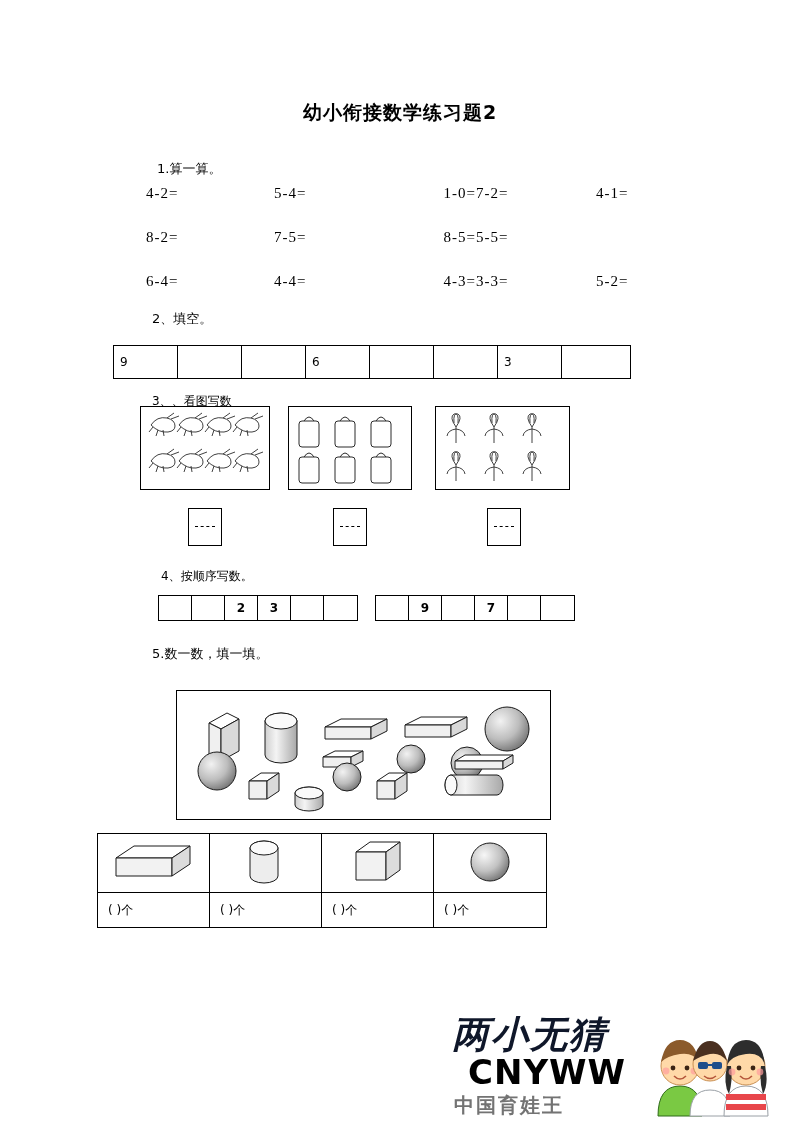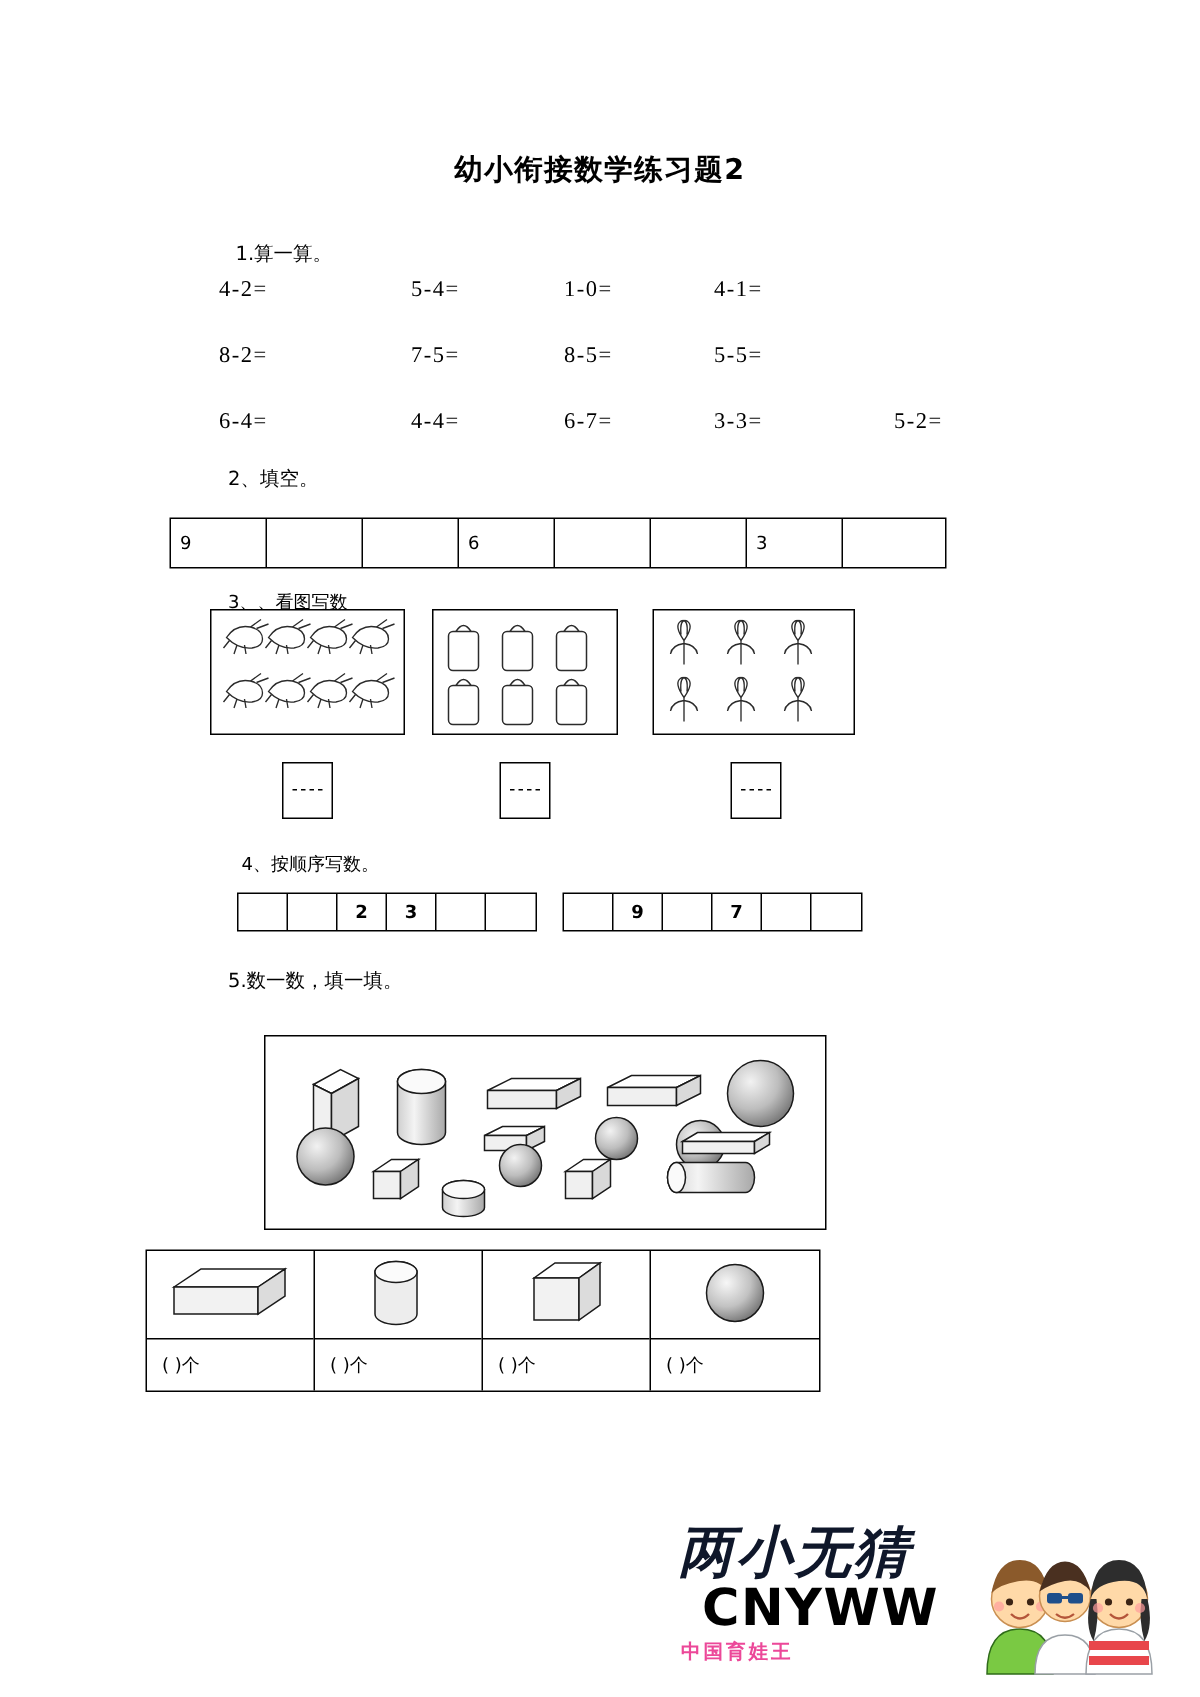"1-0=" .calc-cell:nth-child(3) { text-align: none -> right }
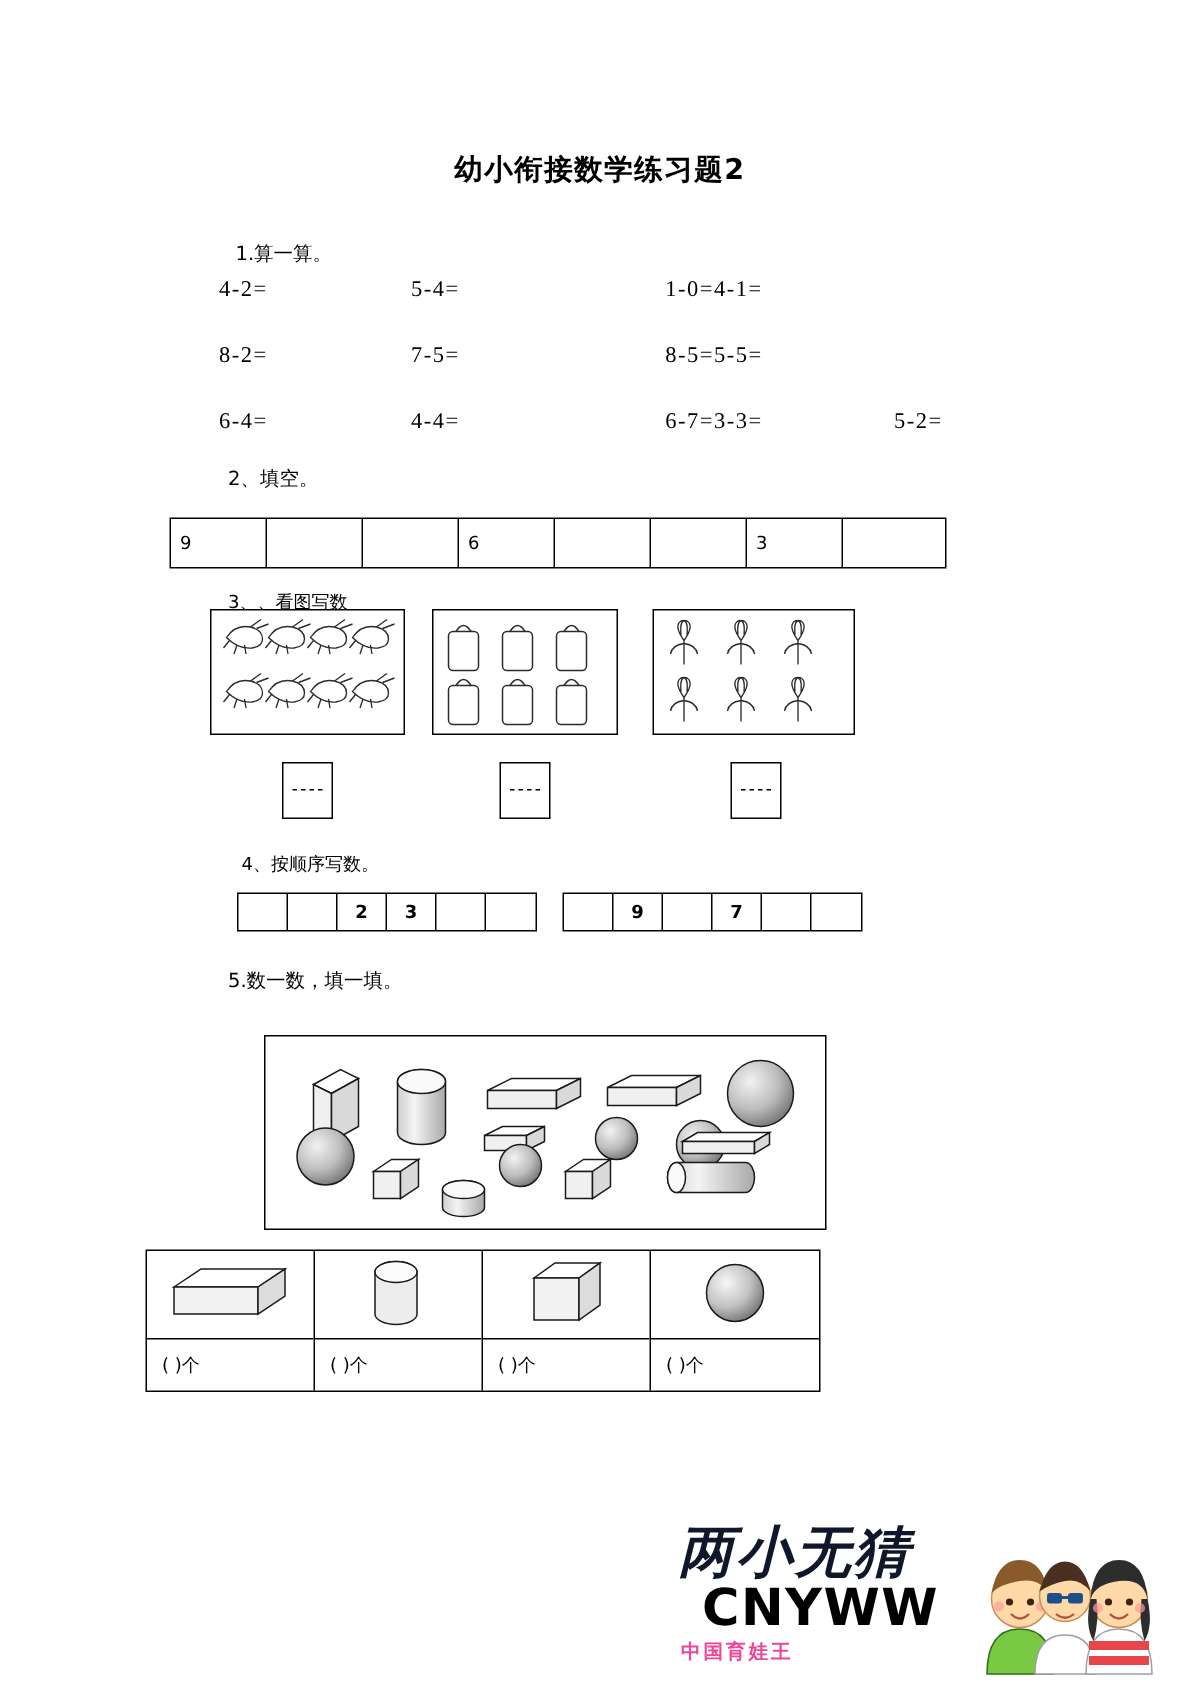"7-2=" span.calc-cell { html: none -> <span>7-2=</span> }
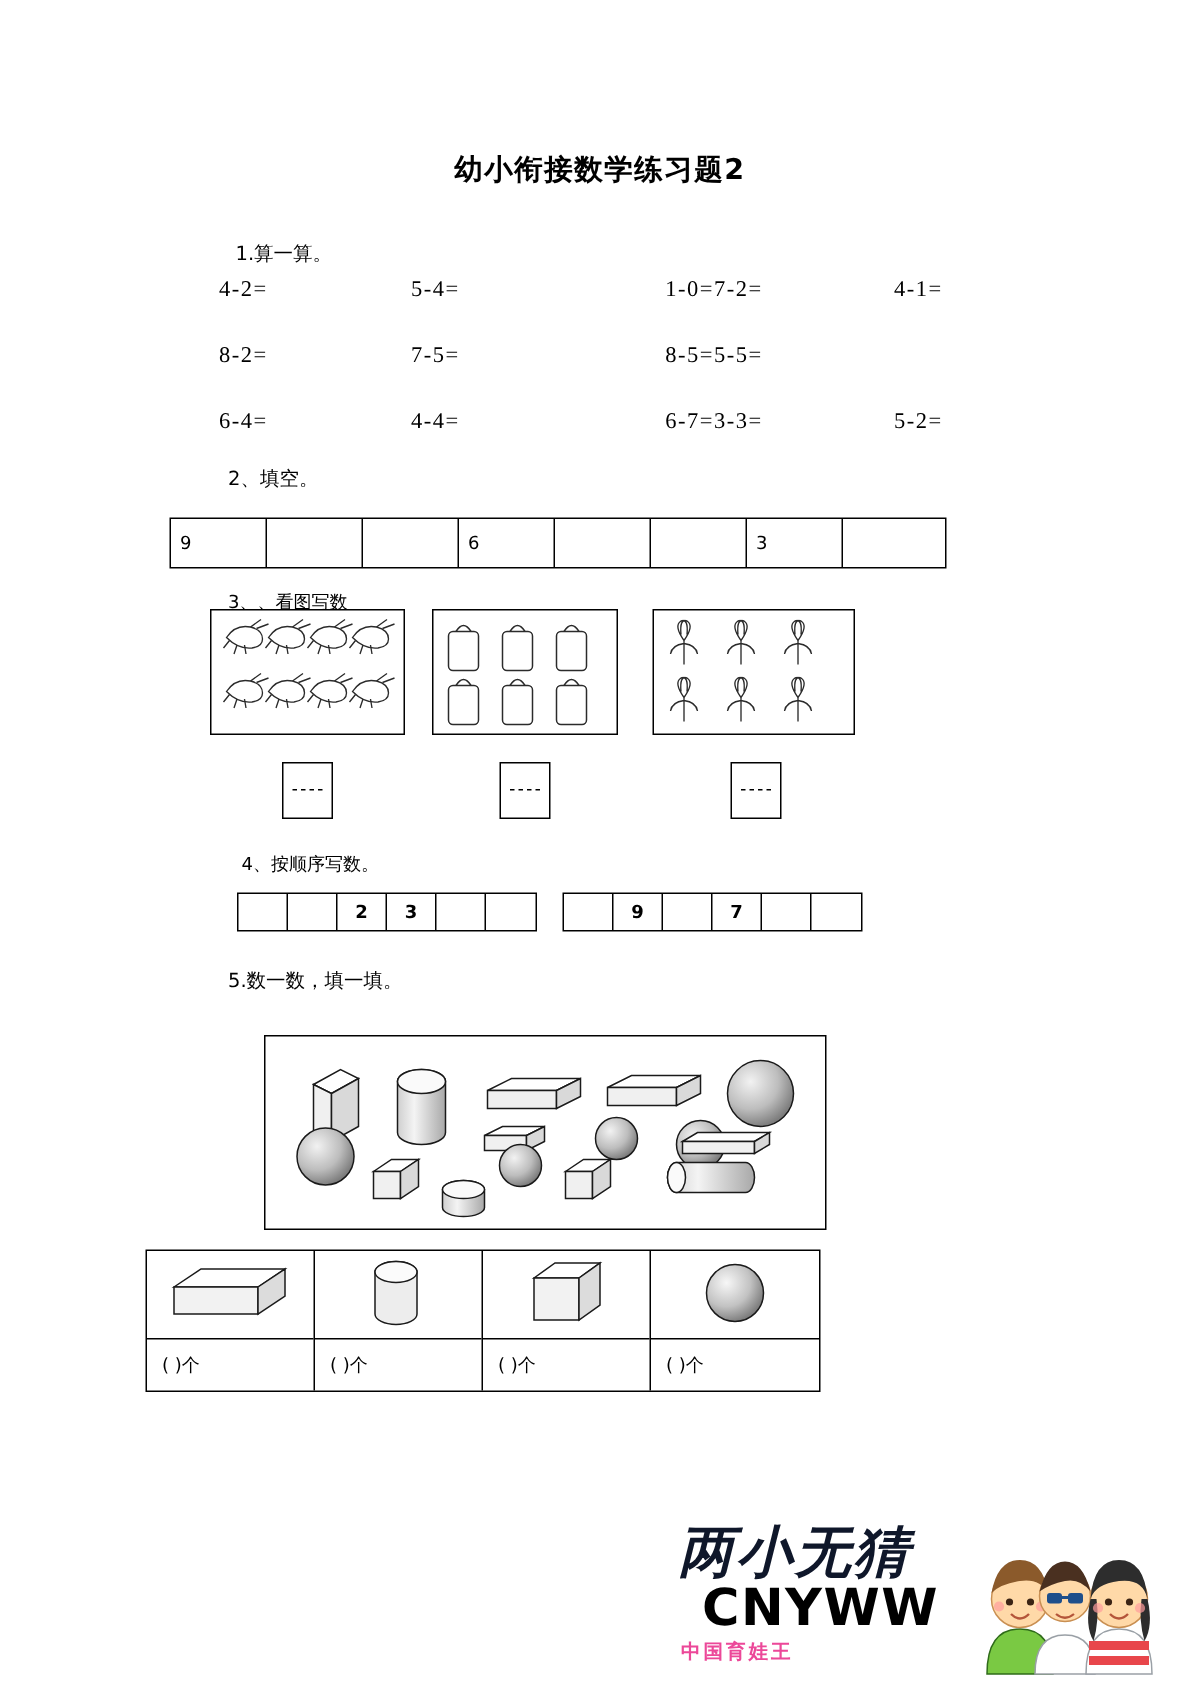"6-7=" span.calc-cell { text: 6-7 -> 4-3 }
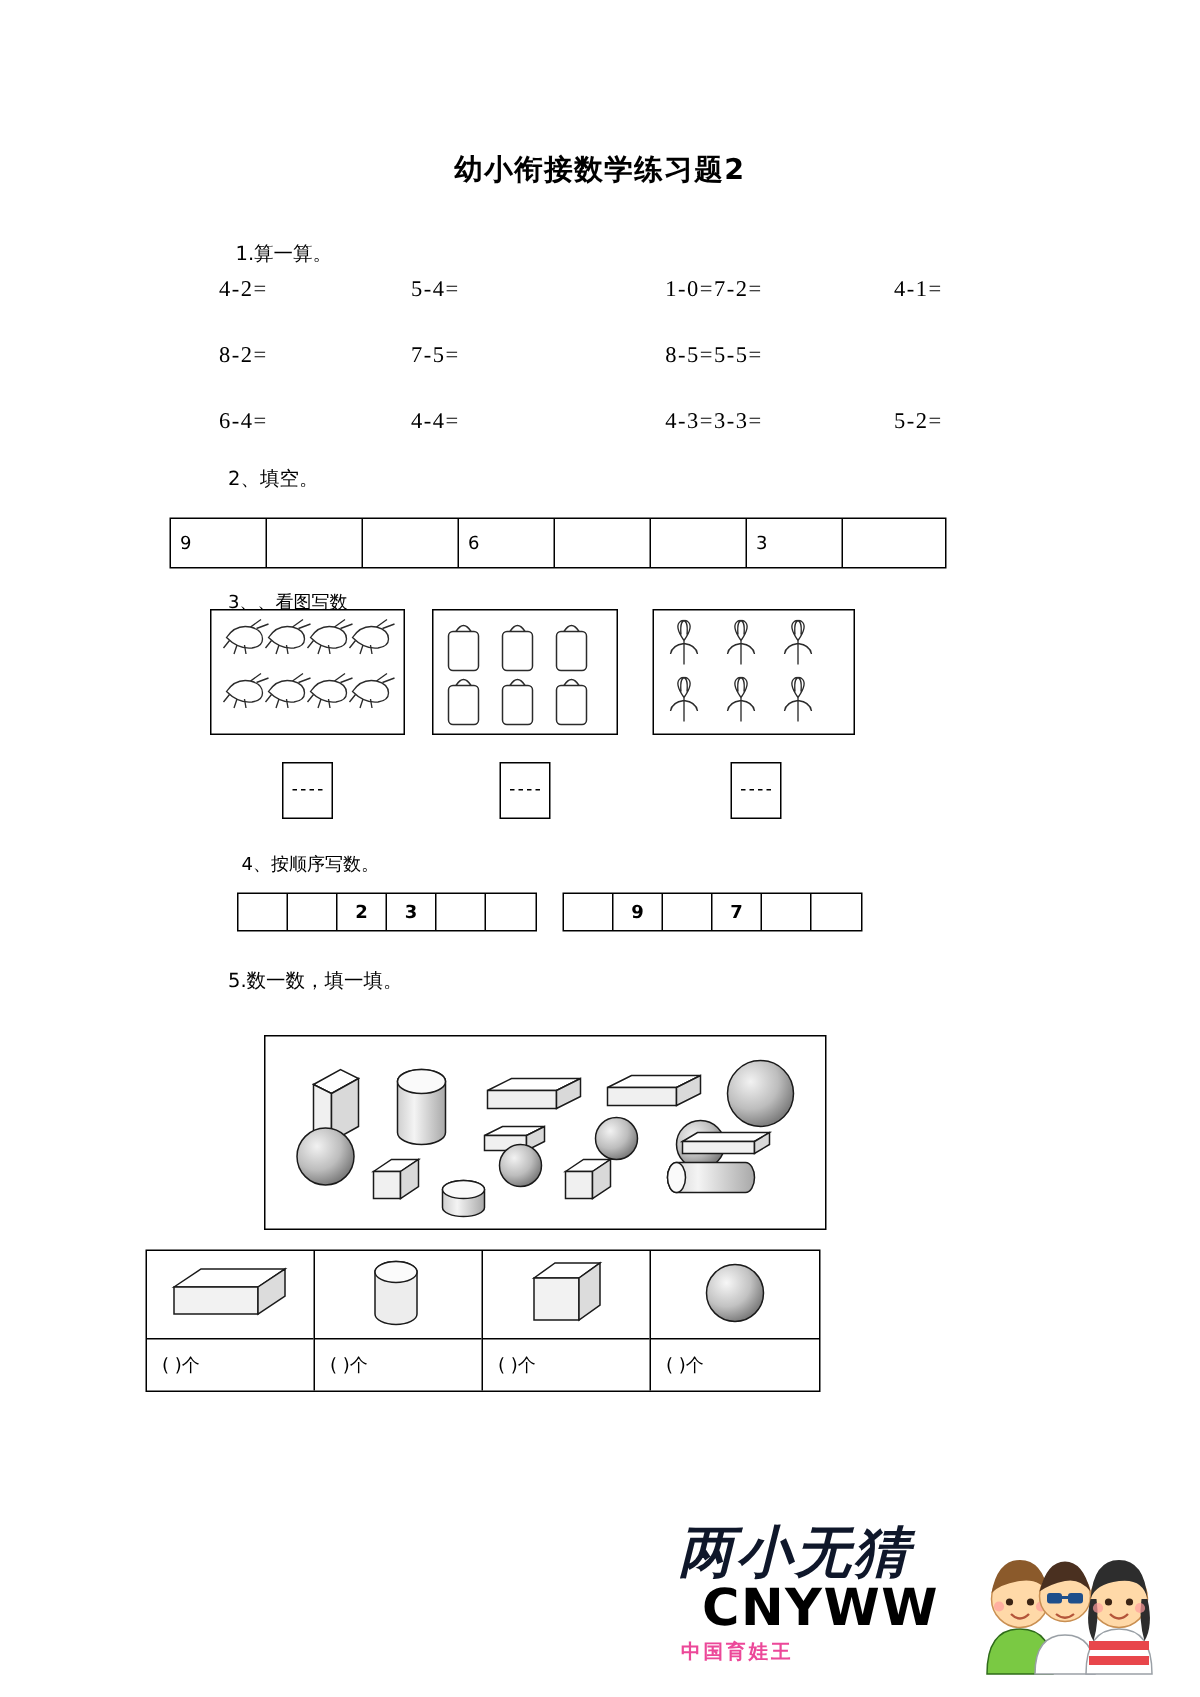"中国育娃王" #logo .cn2 { color: #ec4899 -> #737373; font-size: 13px -> 20px }
